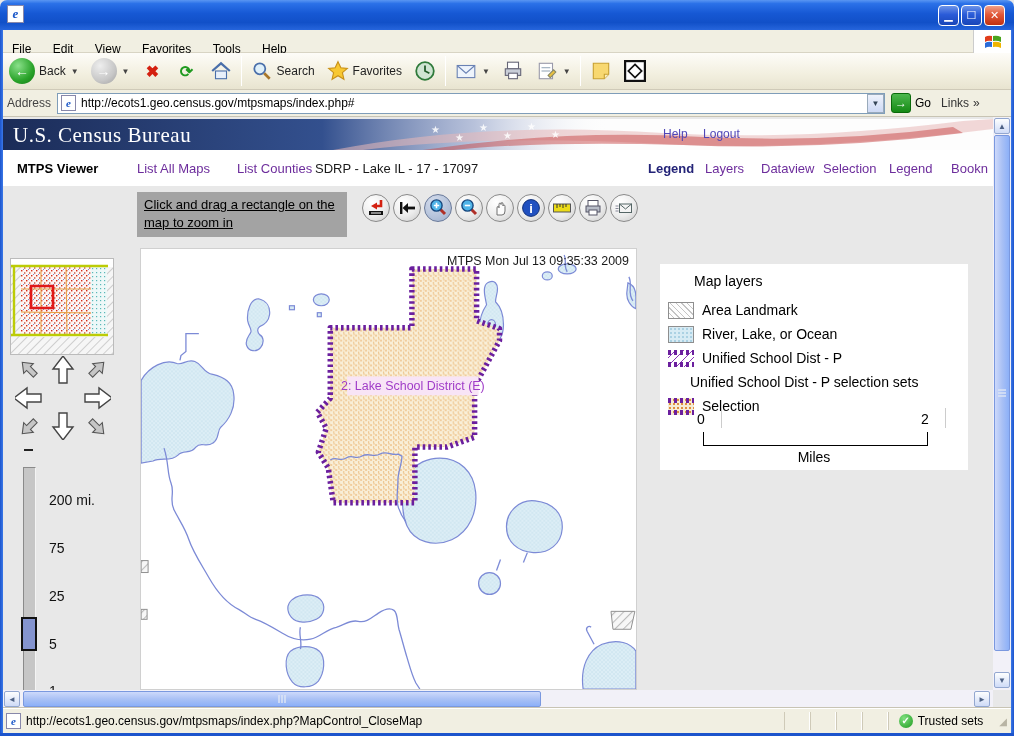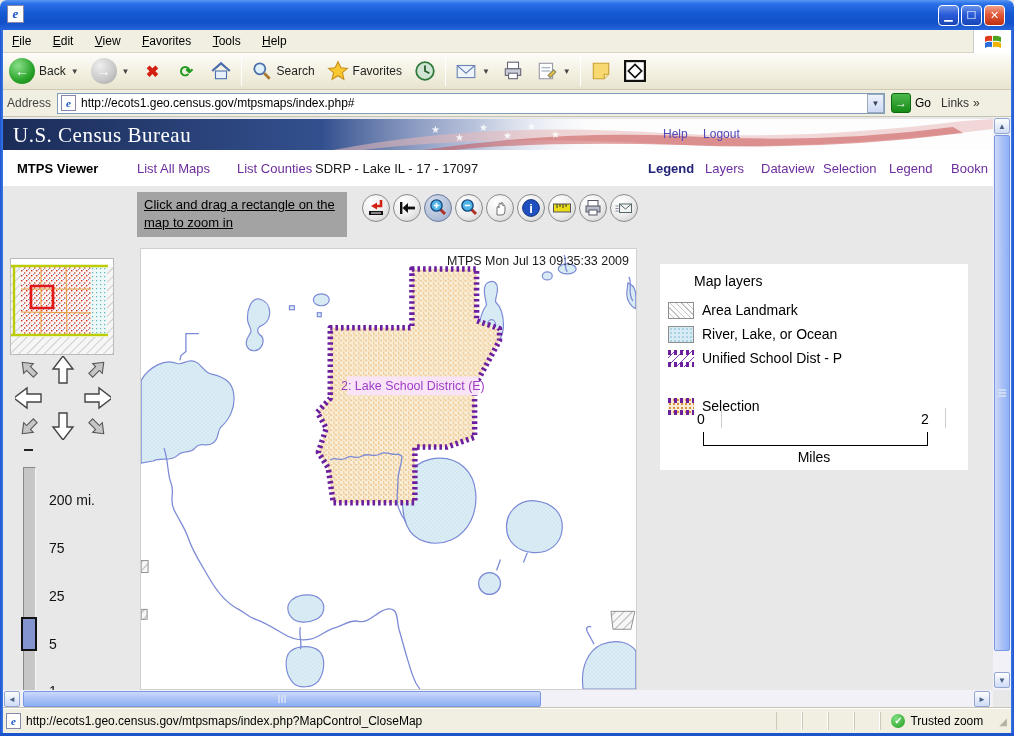"File" .mi { padding: 4px 9px 3px 9px -> 12px 9px 3px 9px }
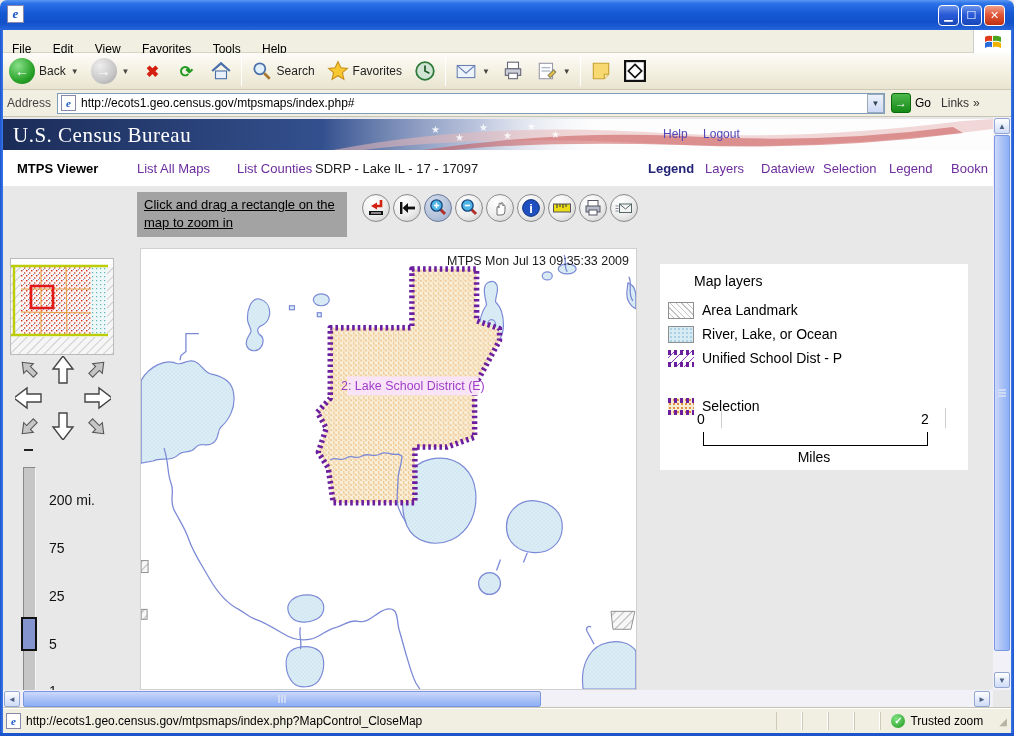"Unified School Dist - P selection" div.lrow { html: none -> <div> <span>Unified School Dist - P selection sets</span> </div> }
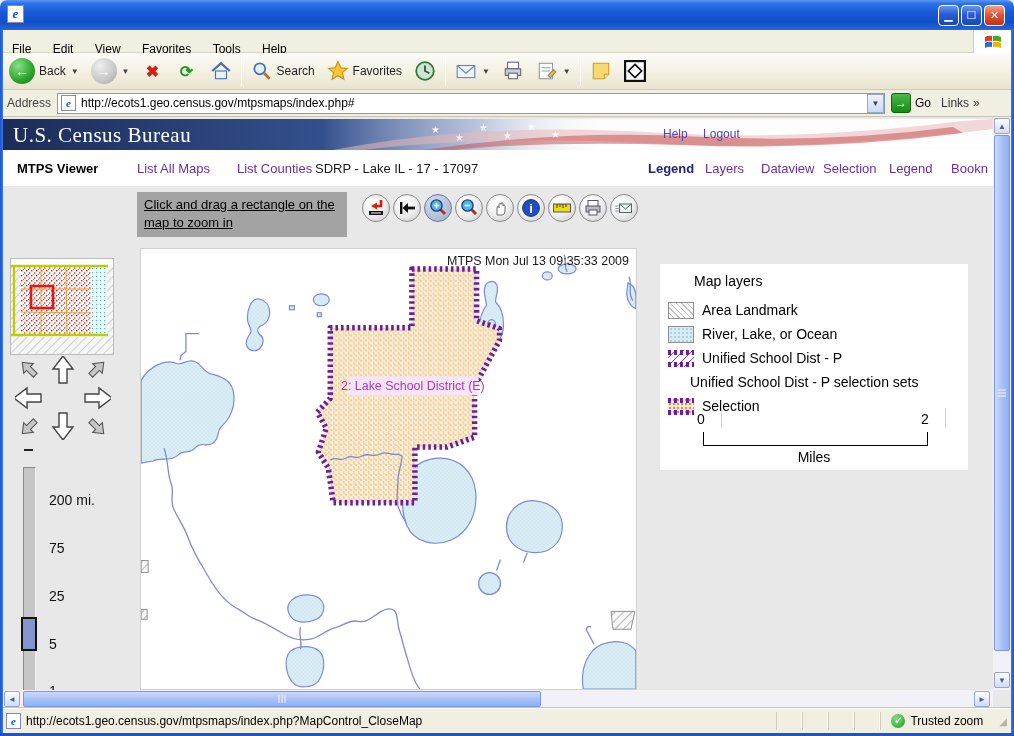"Trusted zoom" span { text: zoom -> sets }
